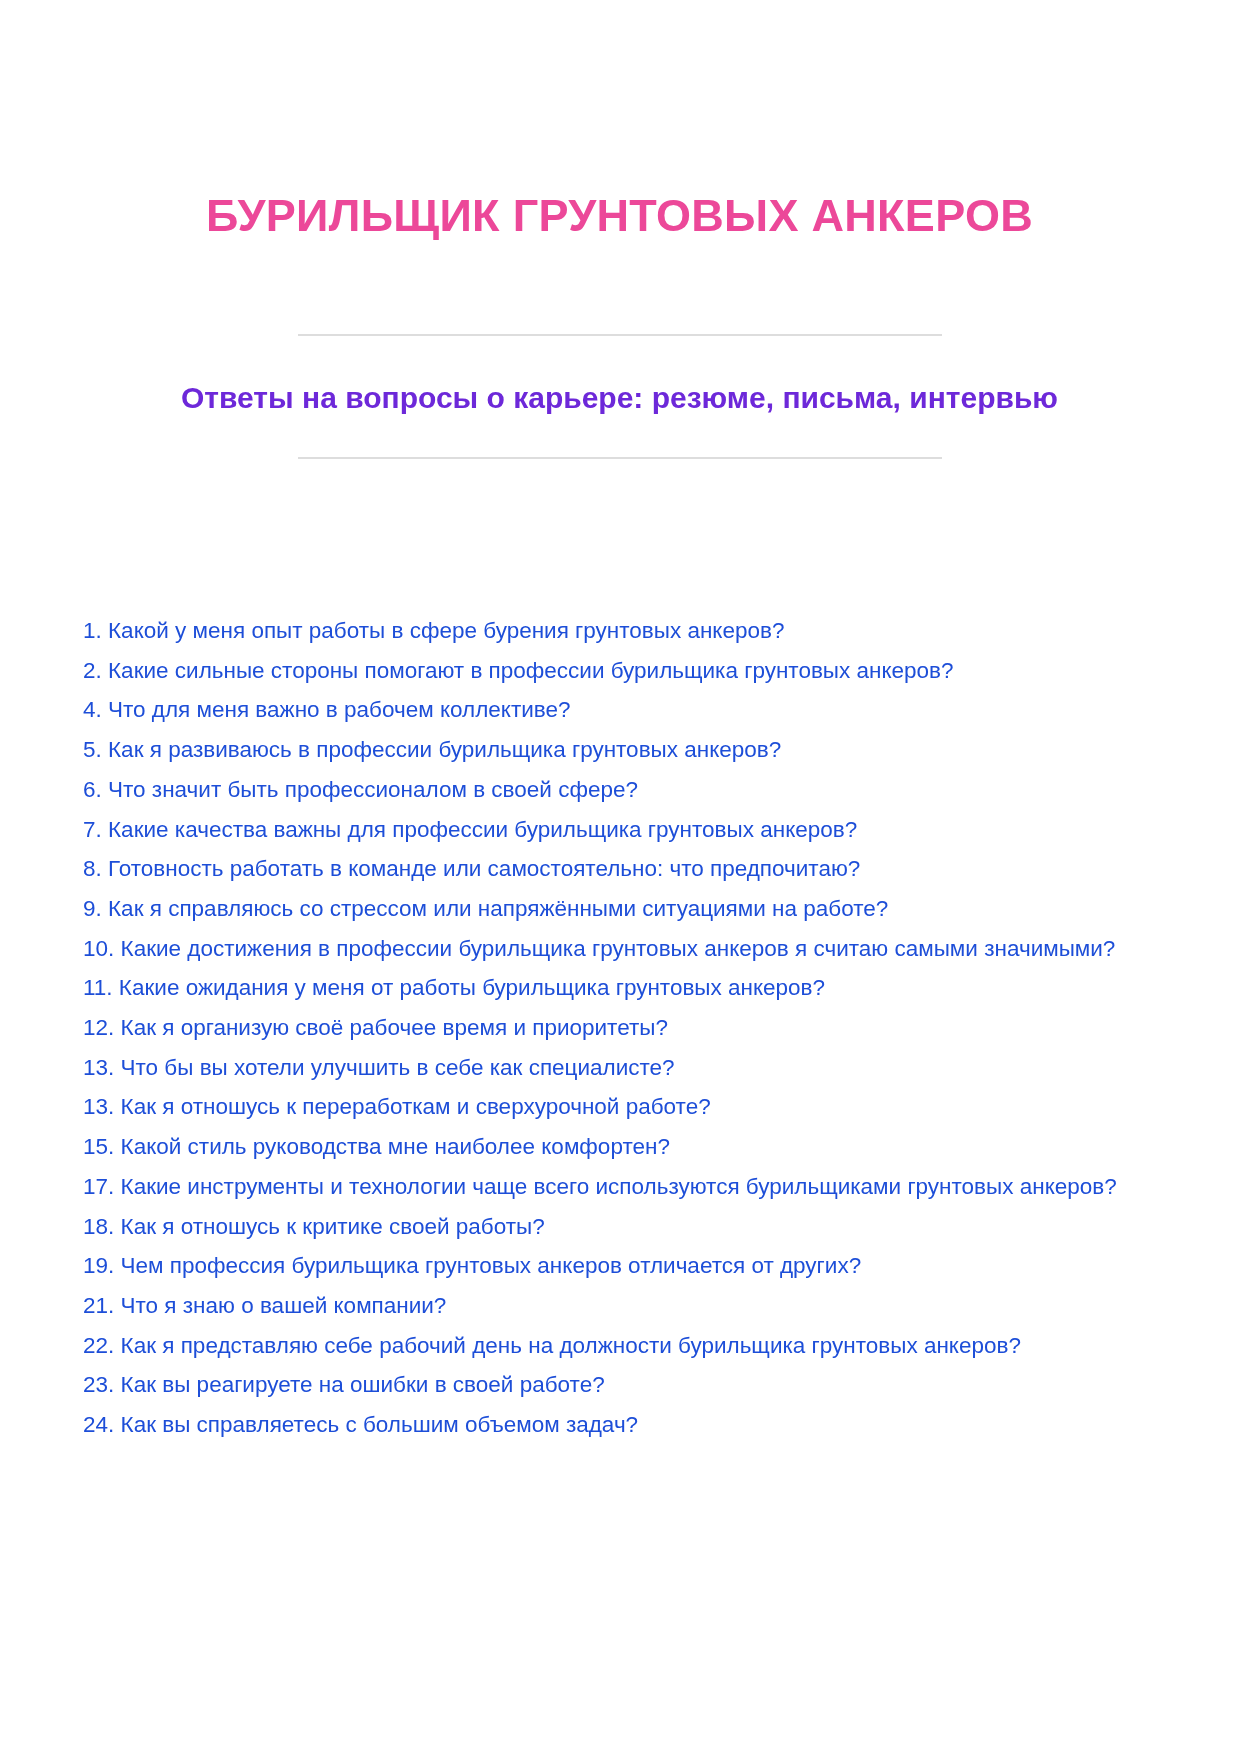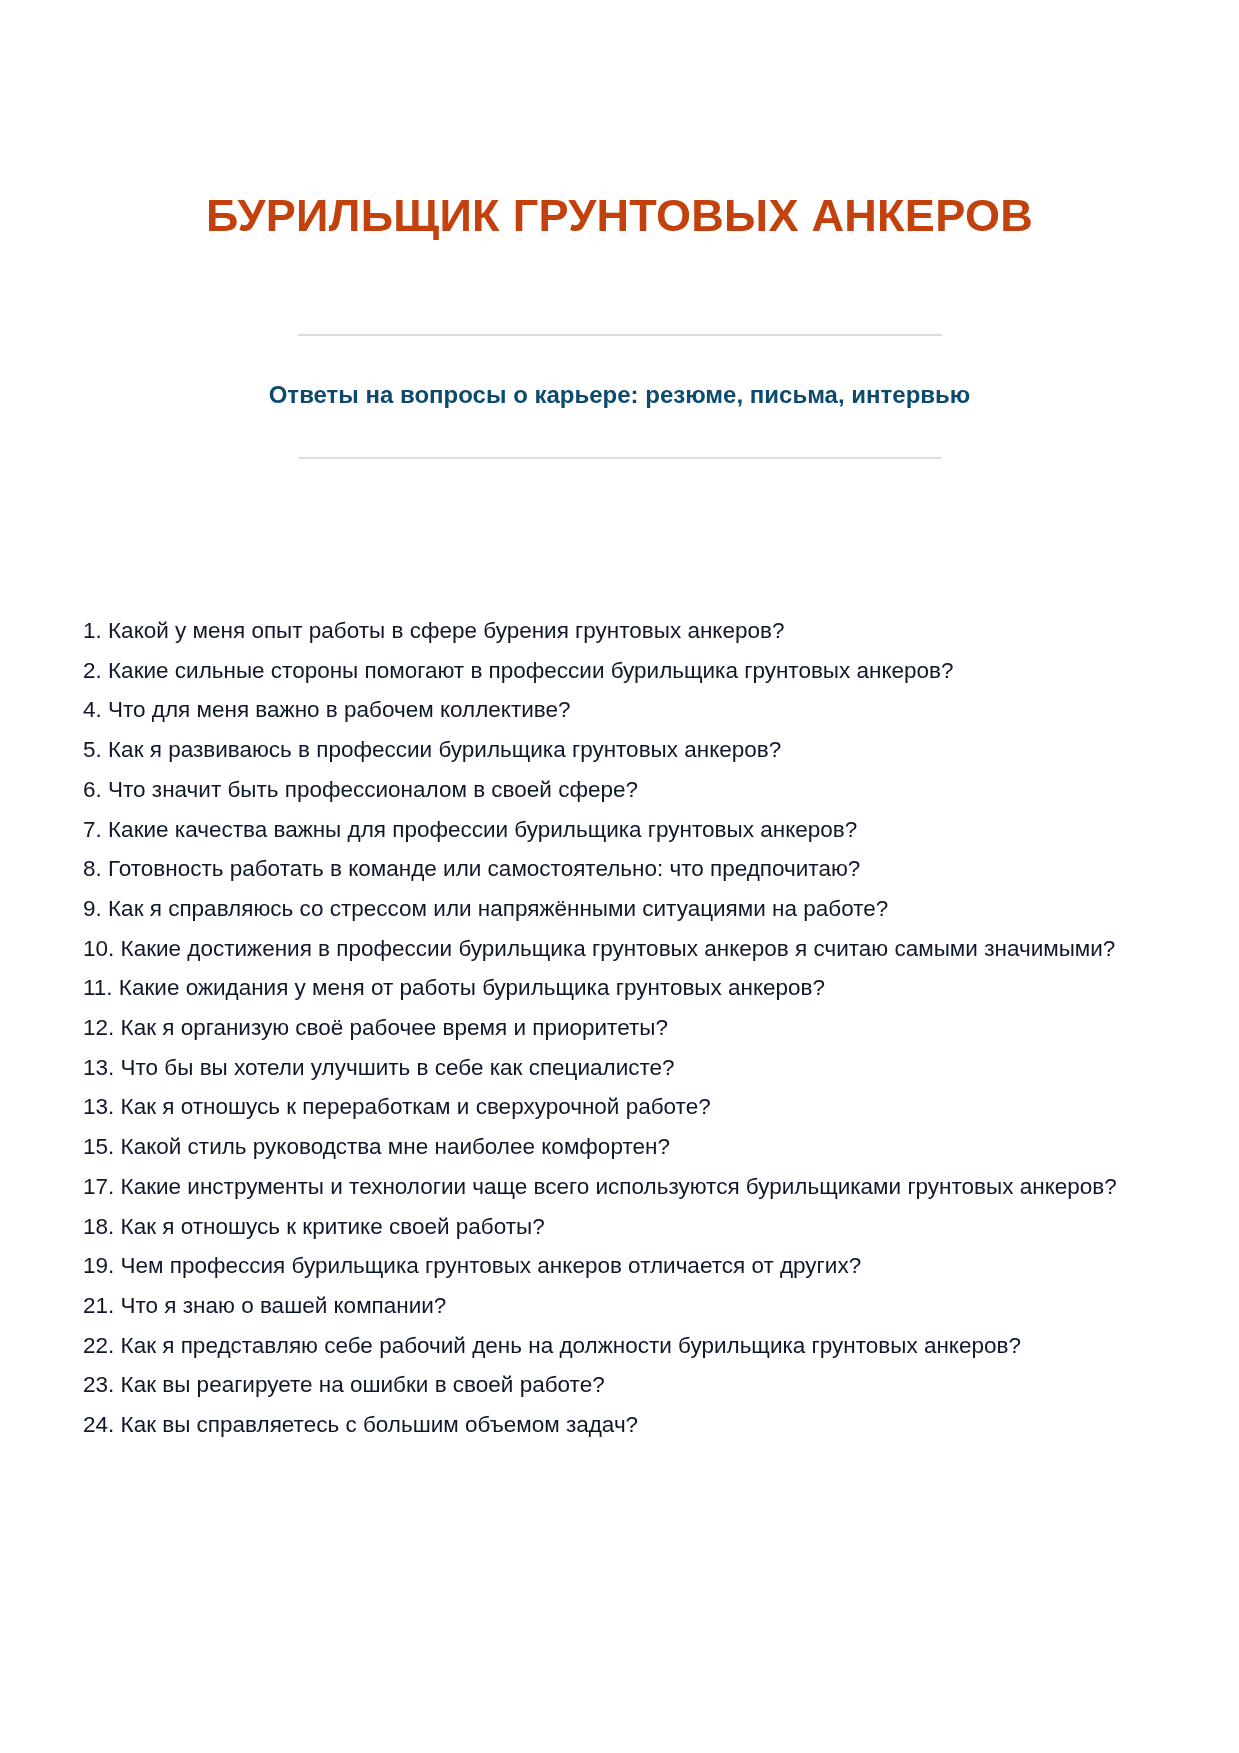"БУРИЛЬЩИК ГРУНТОВЫХ АНКЕРОВ" .title { color: #c2410c -> #ec4899 }
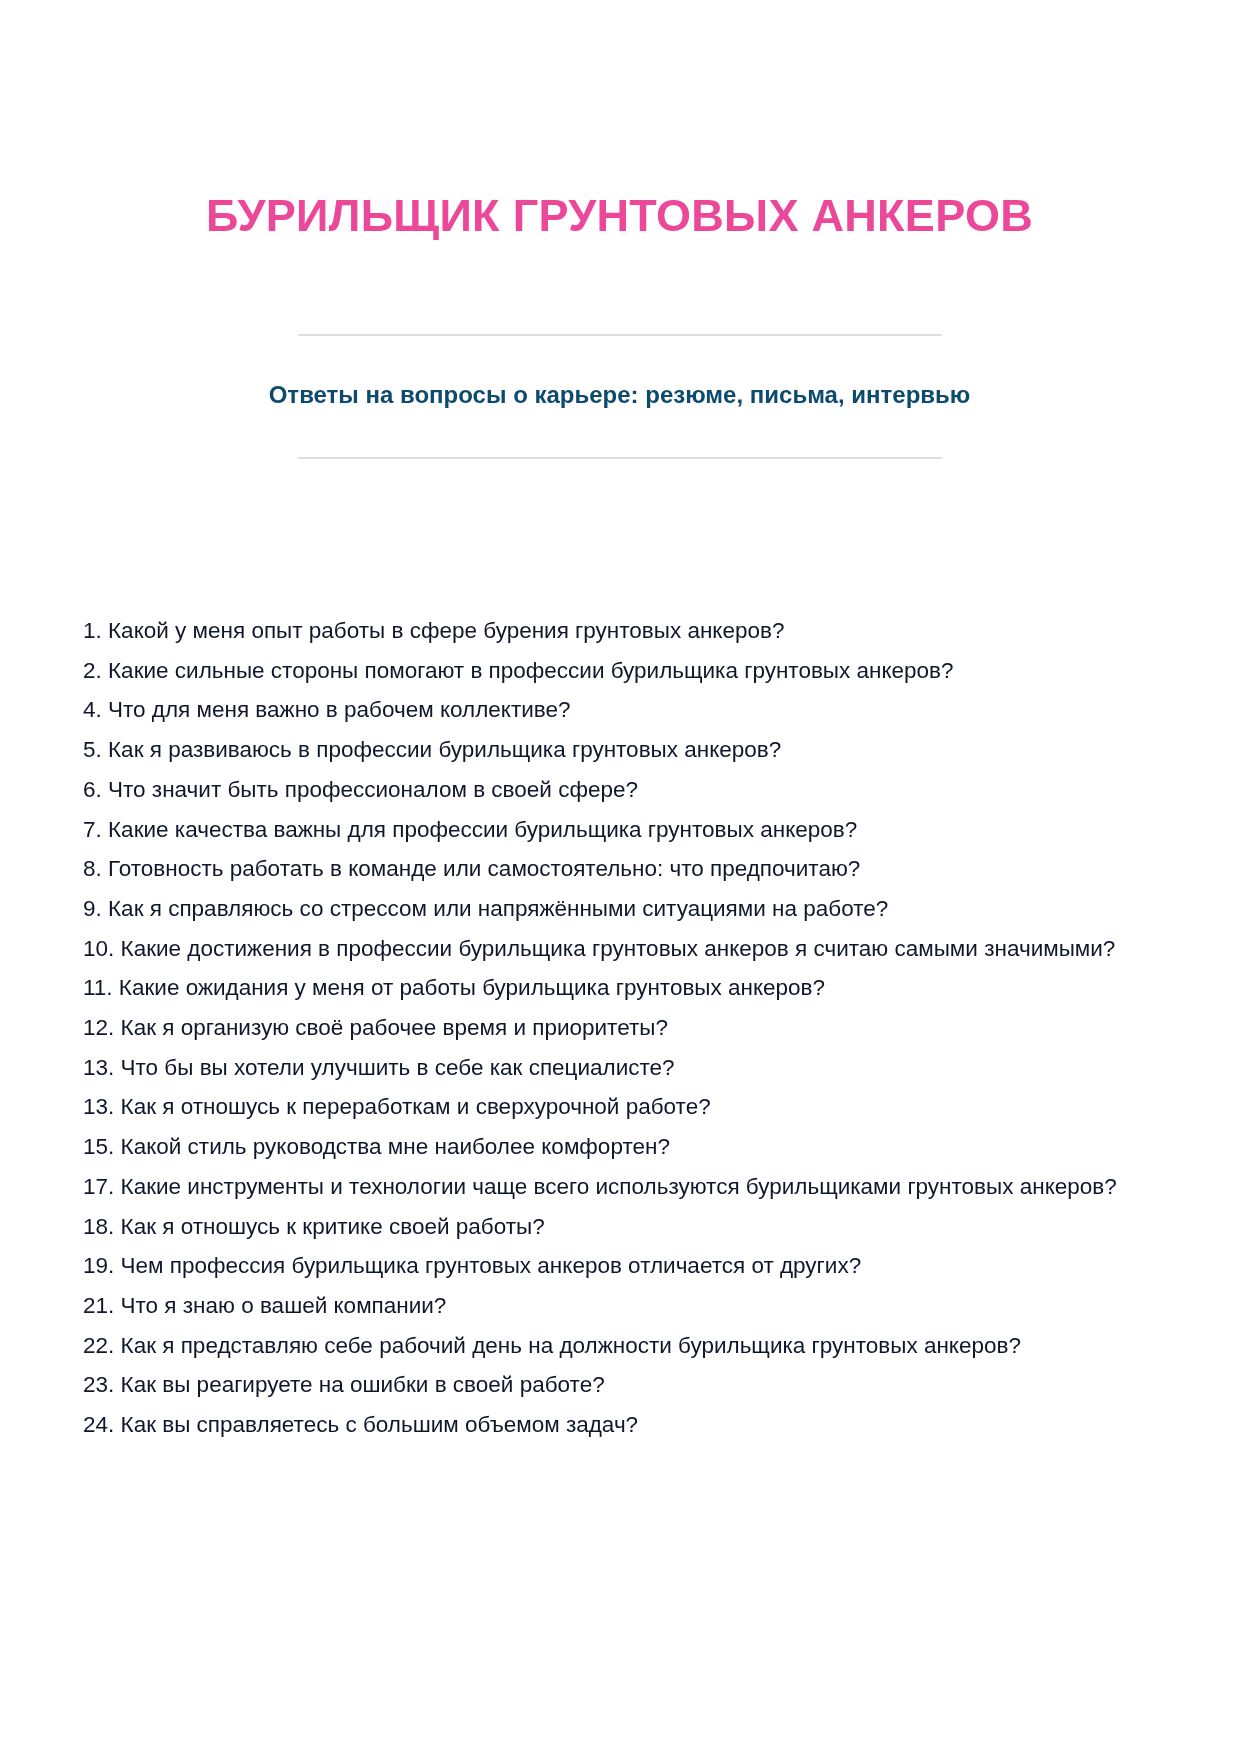"Ответы на вопросы о карьере:" .subtitle { color: #0c4a6e -> #6d28d9; font-size: 24px -> 30px }
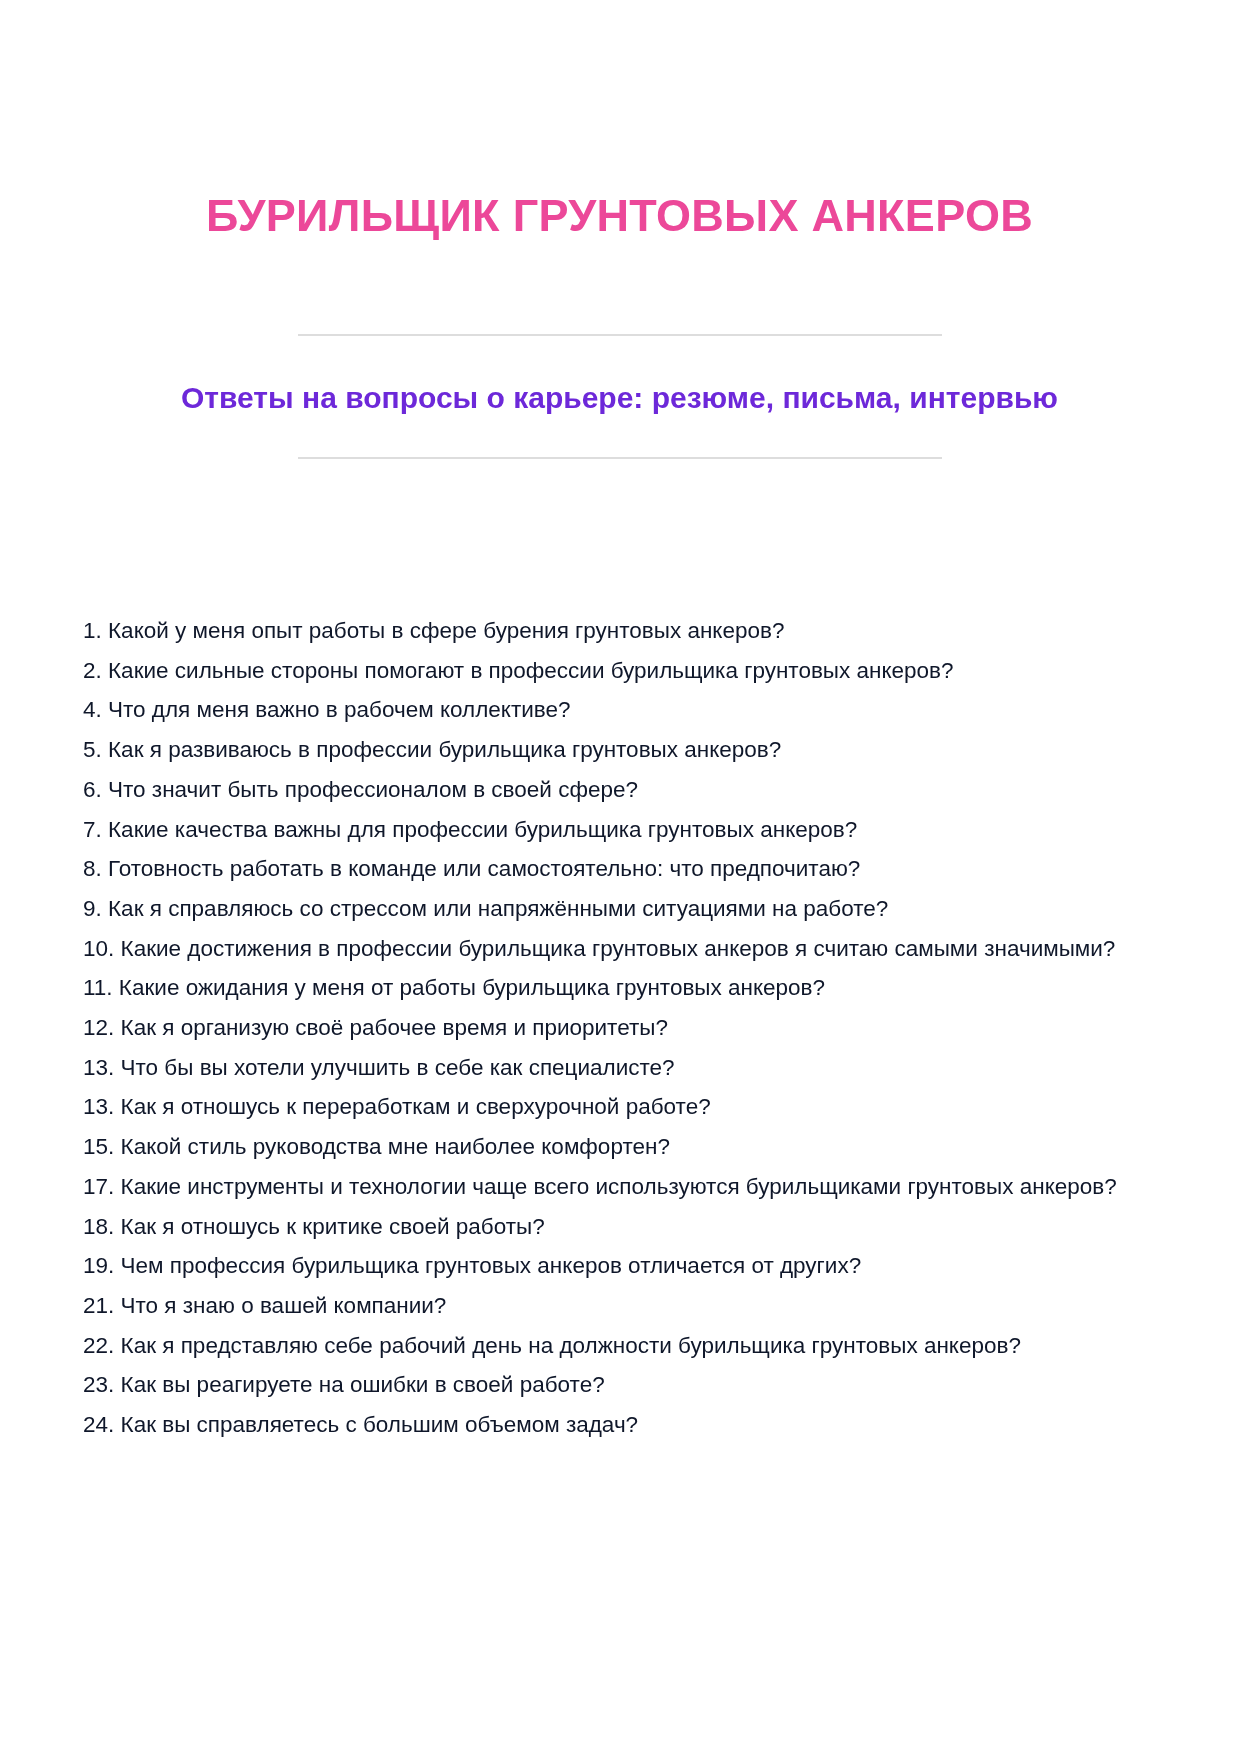"1. Какой у меня опыт" .questions { color: #0f172a -> #1d4ed8 }
